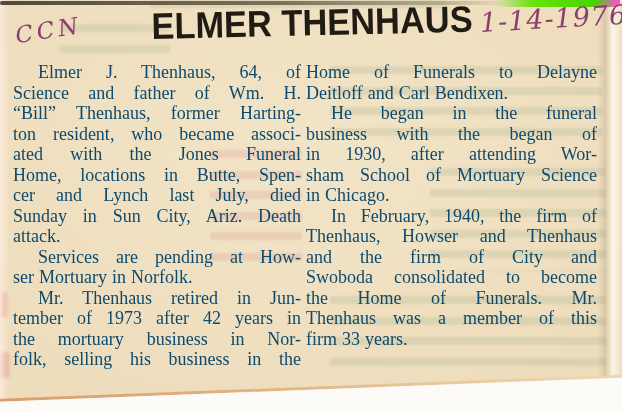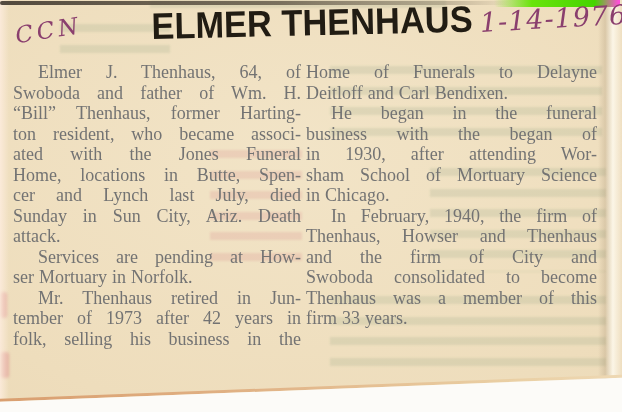"Elmer J. Thenhaus, 64, of" .col { color: #737373 -> #0c4a6e }
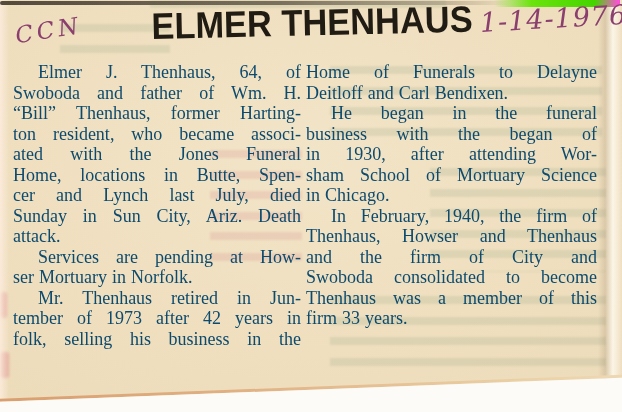"Swoboda and father of Wm." div.ln { text: Swoboda -> Science }
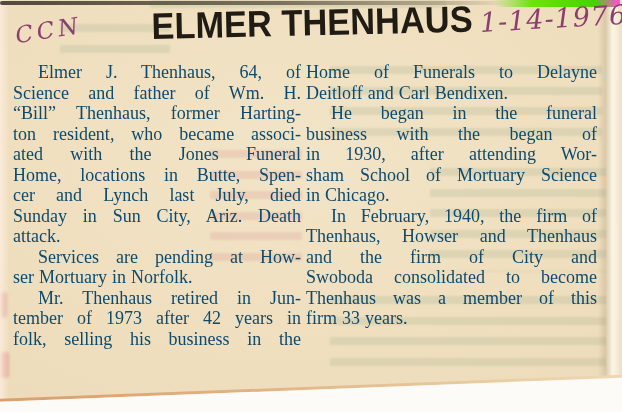"the Home of Funerals. Mr." div.ln { html: none -> <div>the Home of Funerals. Mr.</div> }
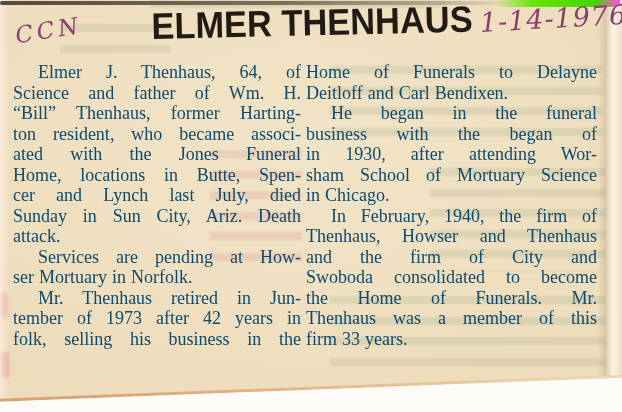"the mortuary business in Nor-" div.ln { html: none -> <div>the mortuary business in Nor-</div> }
